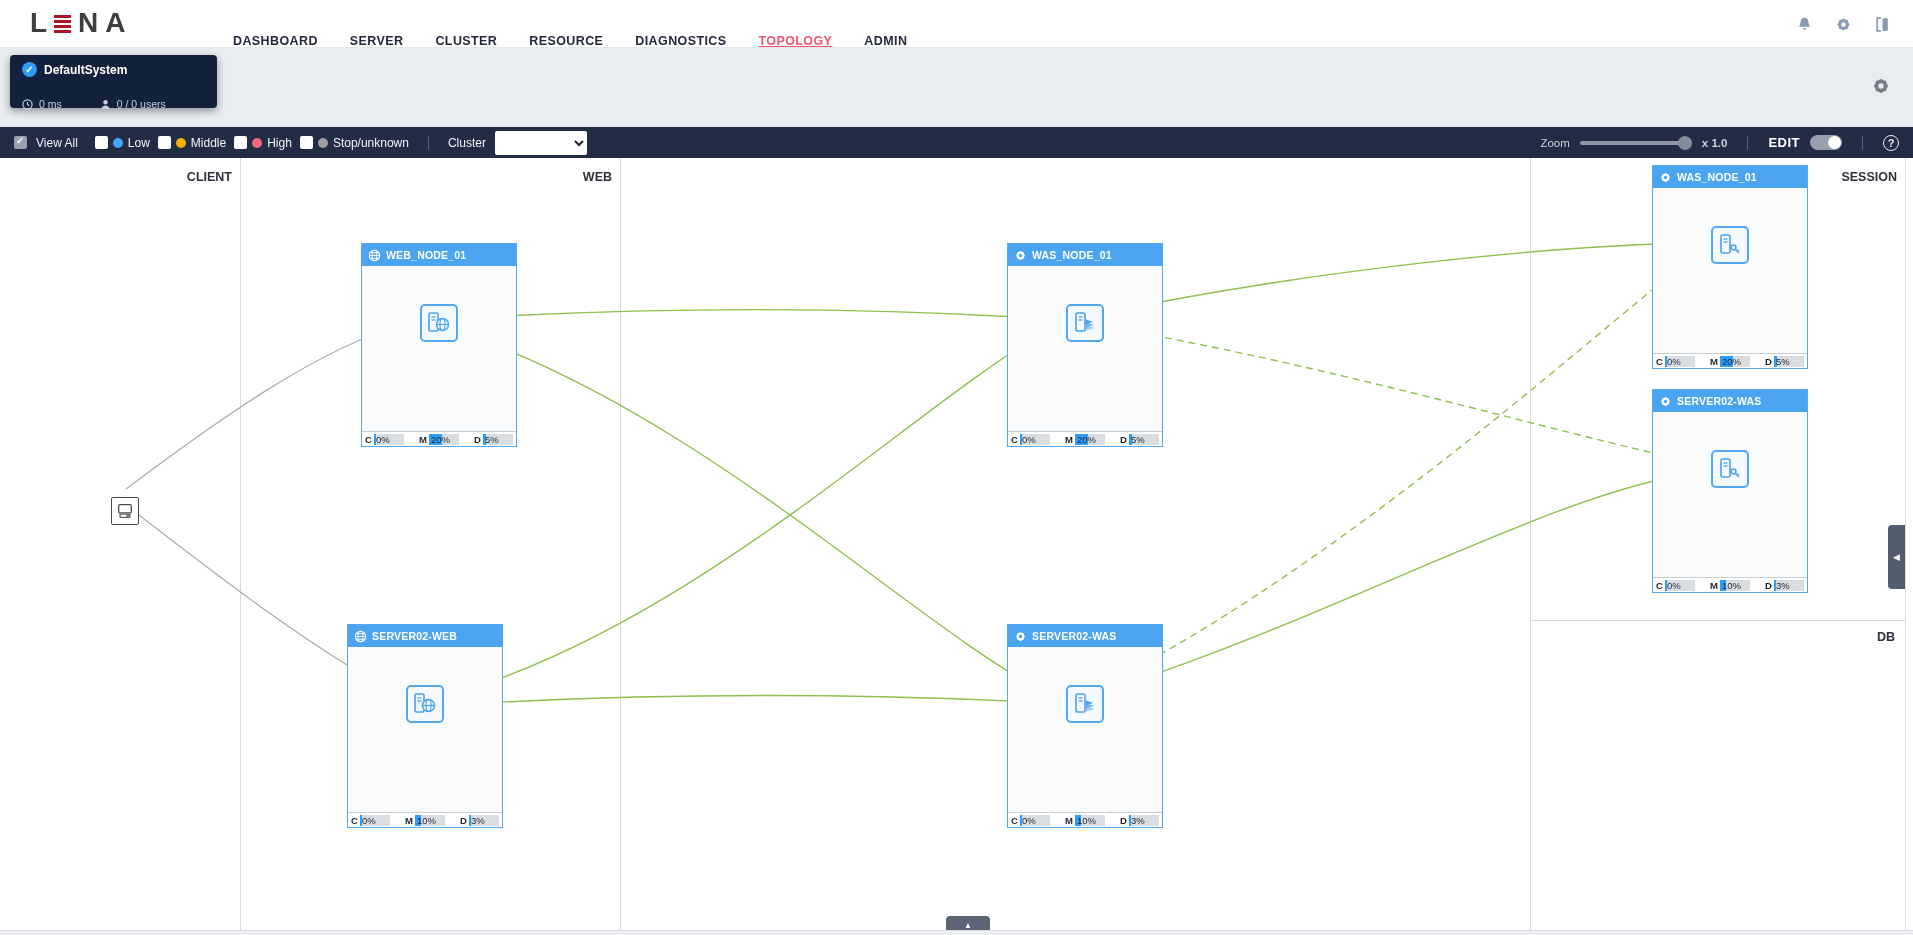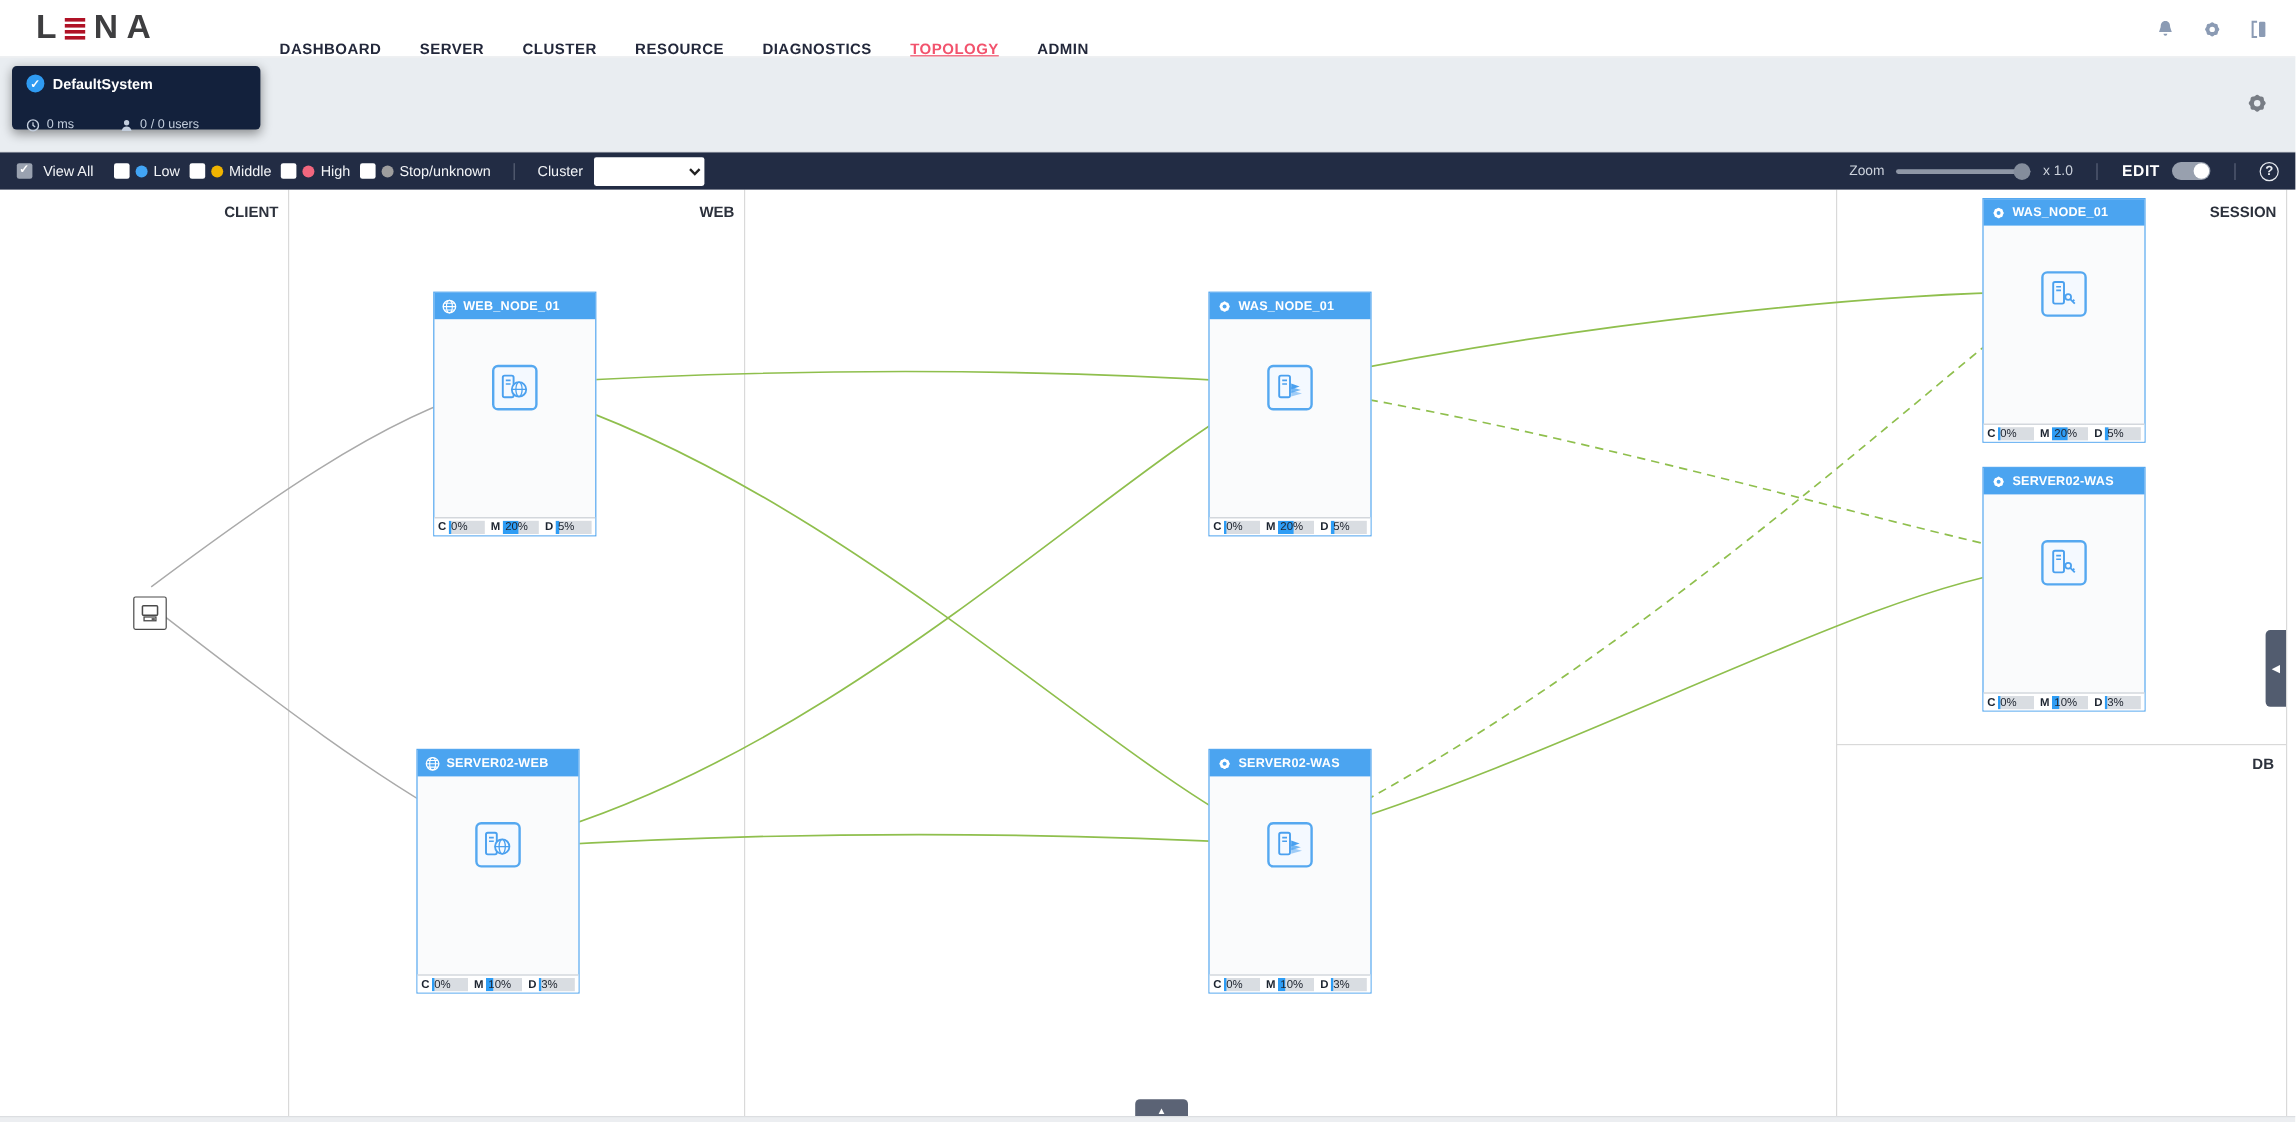"x 1.0" .zoom-value { font-weight: none -> bold }
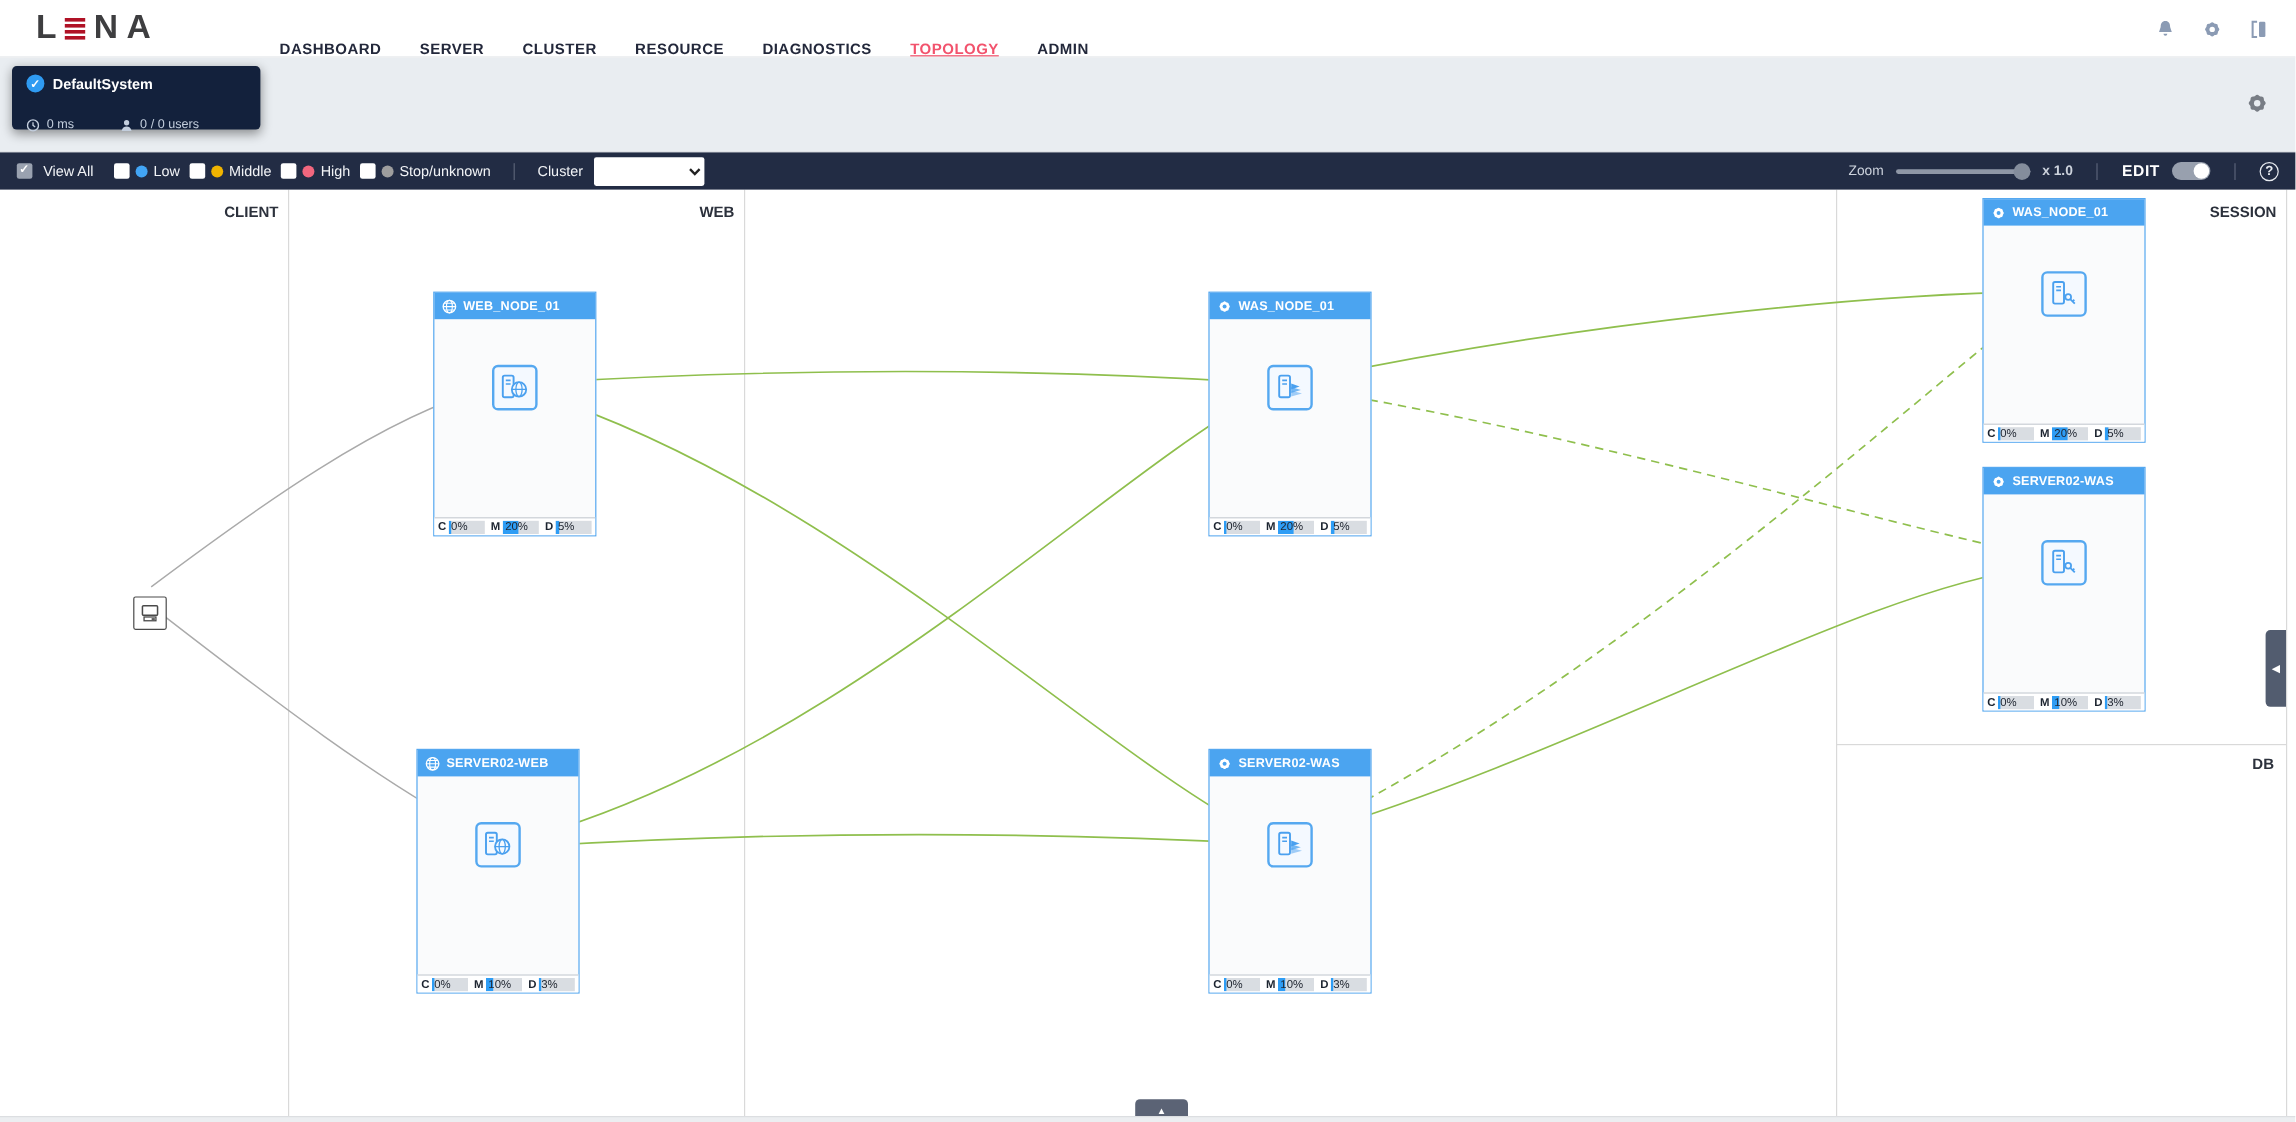"WAS_NODE_01" .tnode { width: 136px -> 156px }
